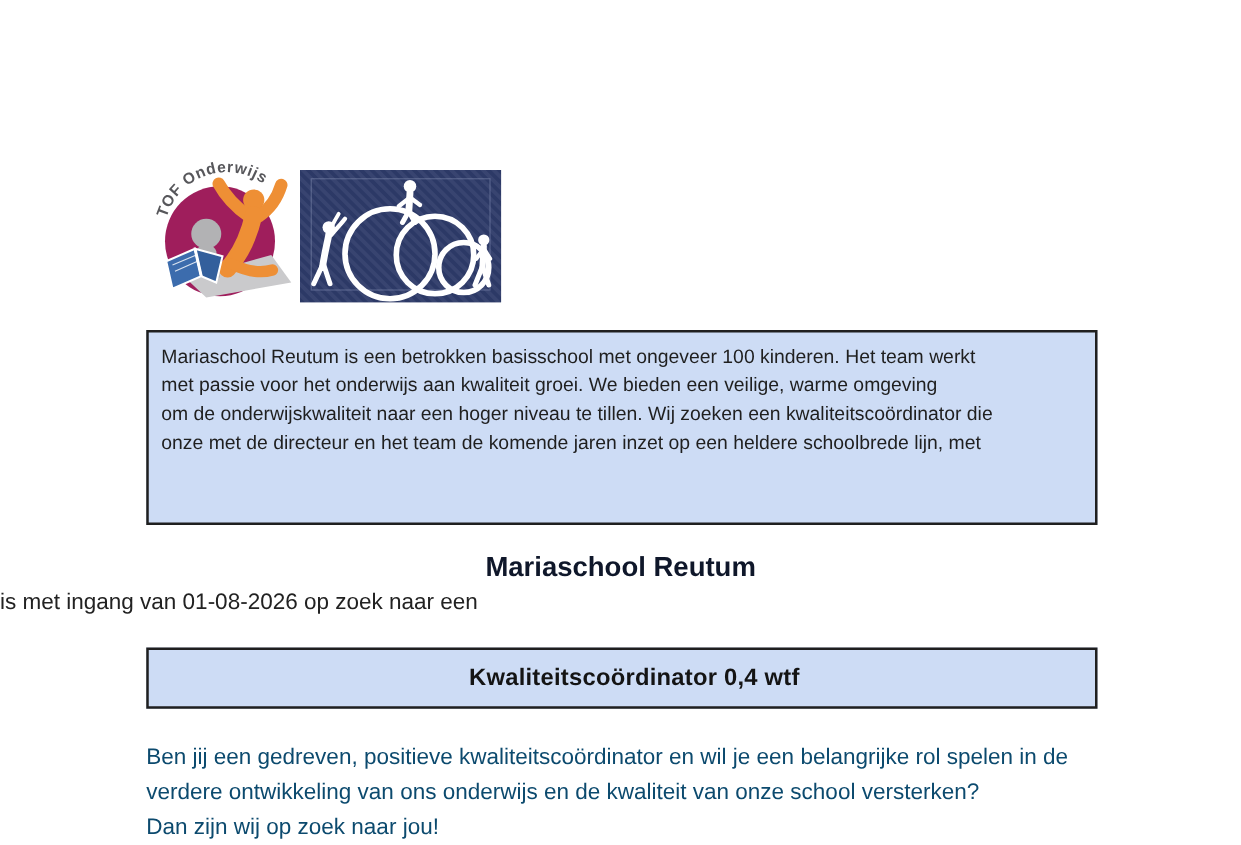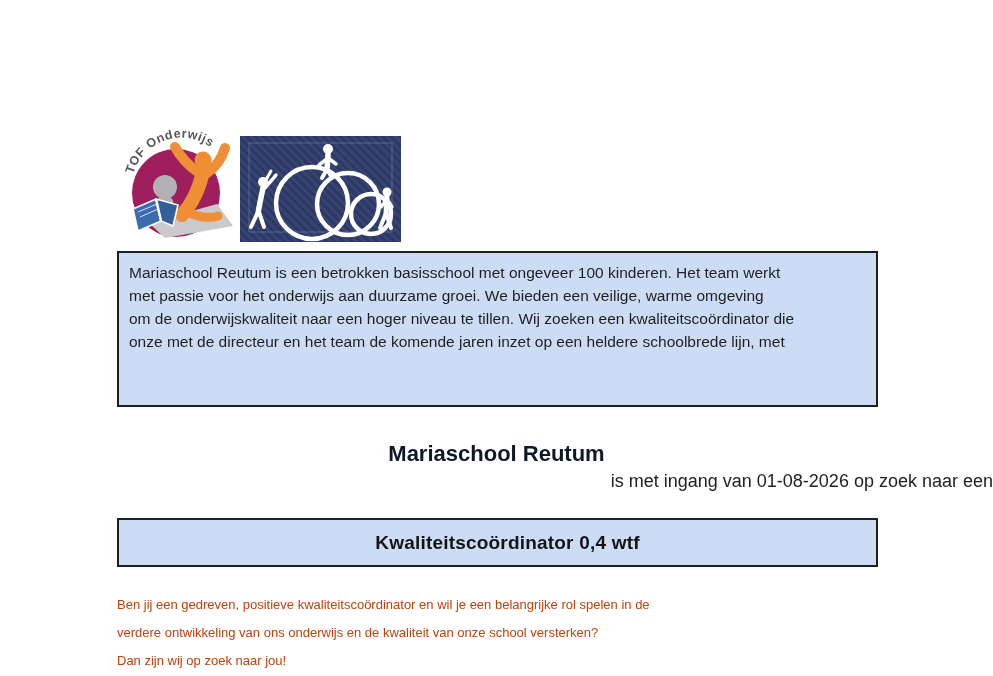"Mariaschool Reutum is een betrokken" .intro-box { top: 251px -> 264px }
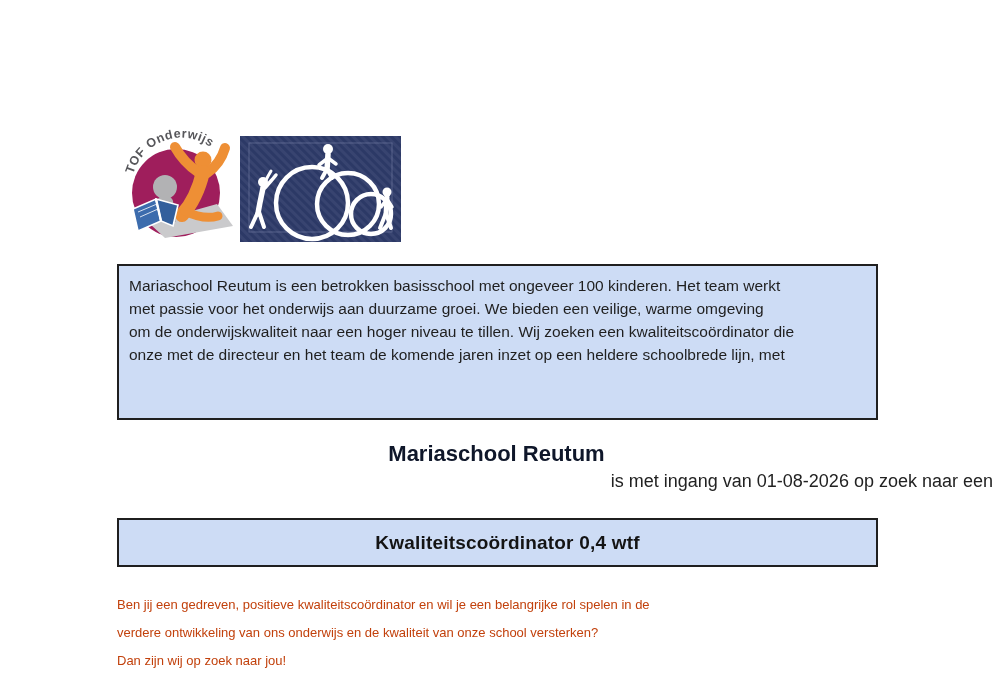"met passie voor het onderwijs" div.line { text: duurzame -> kwaliteit }
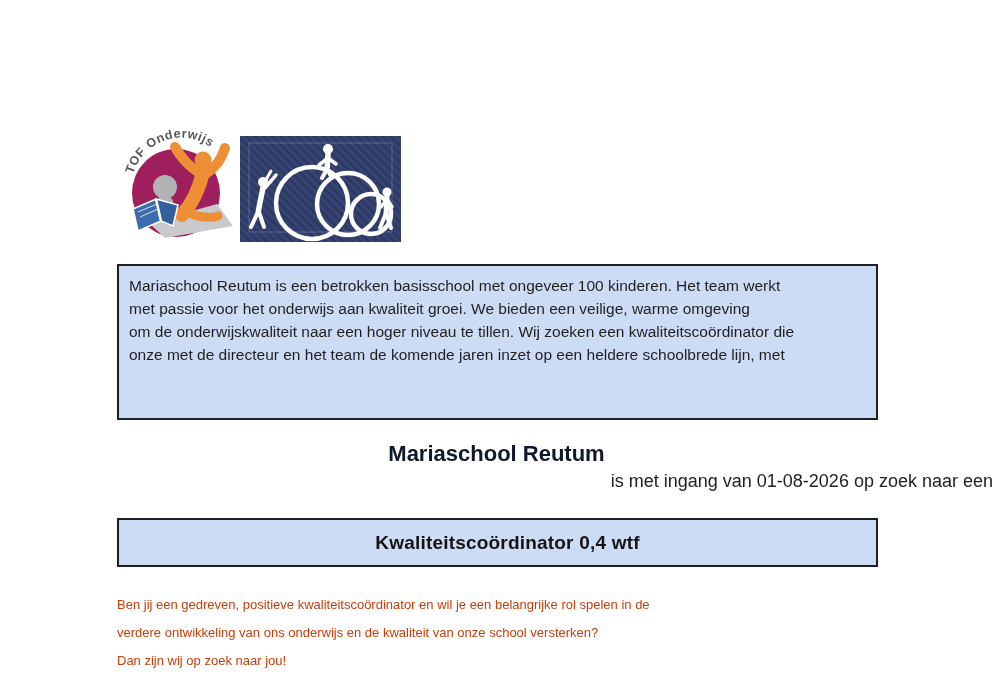"is met ingang van 01-08-2026" .doc-subtitle { text-align: right -> left }
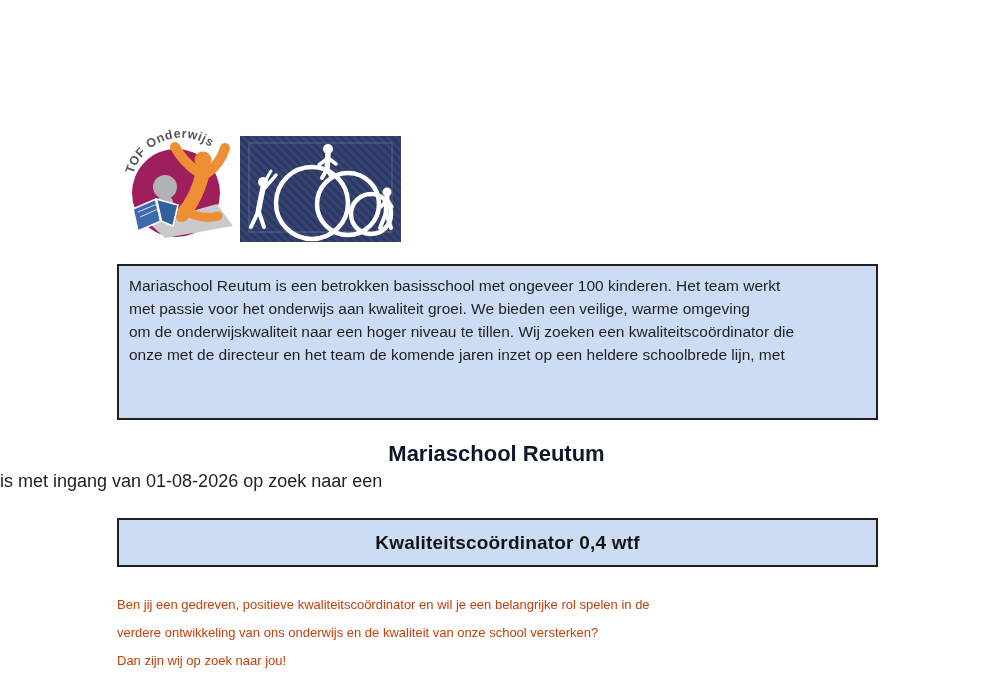"Ben jij een gedreven, positieve" .closing .line { color: #c2410c -> #0c4a6e; font-size: 13px -> 18px }
